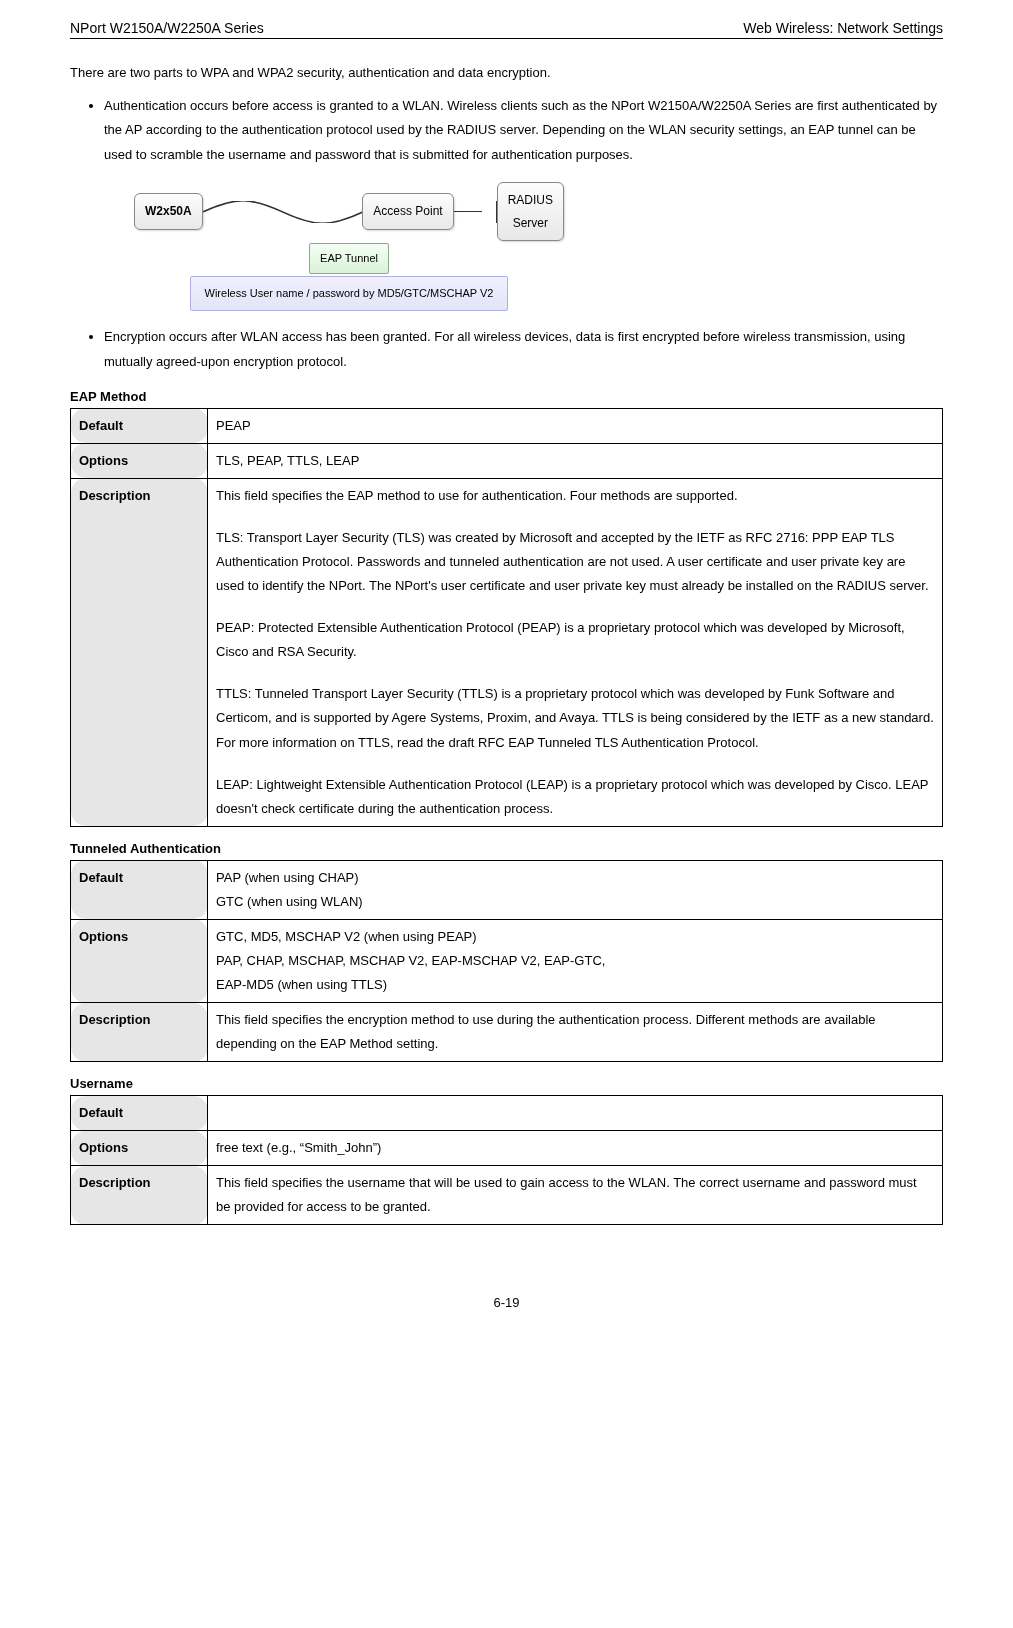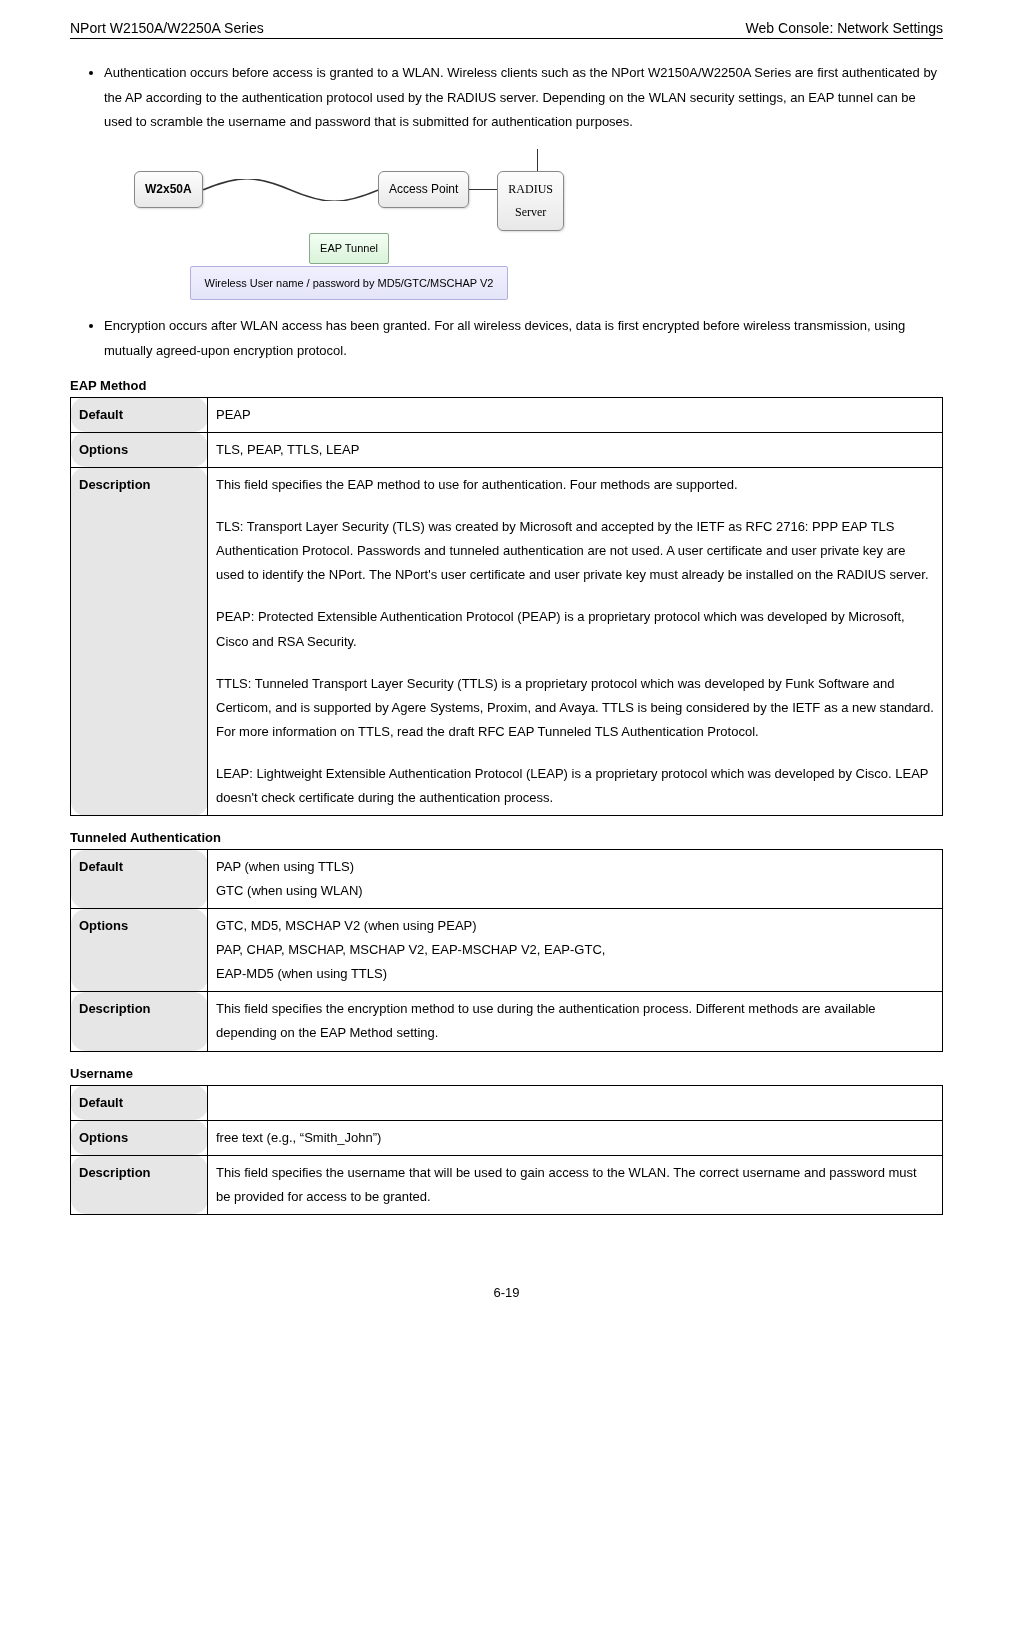"Web Console: Network Settings" span { text: Console -> Wireless }
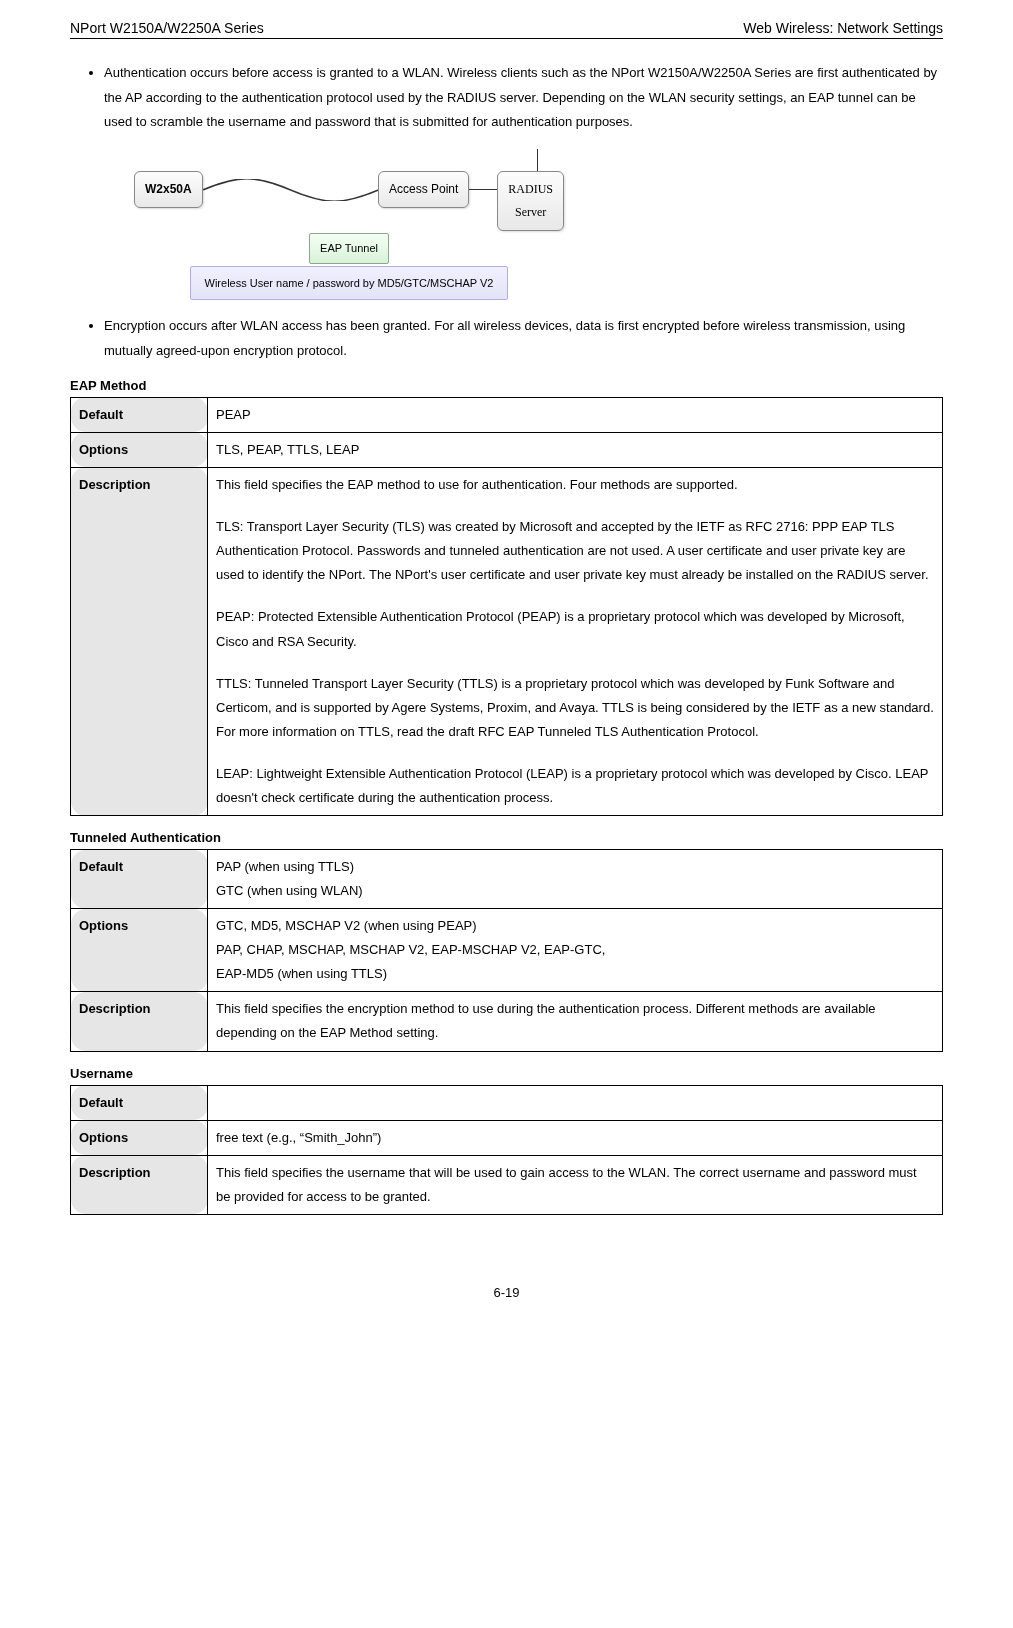"There are two parts to" p.body-text { html: none -> <p>There are two parts to WPA and WPA2 security, authentication and data encryption.</p> }
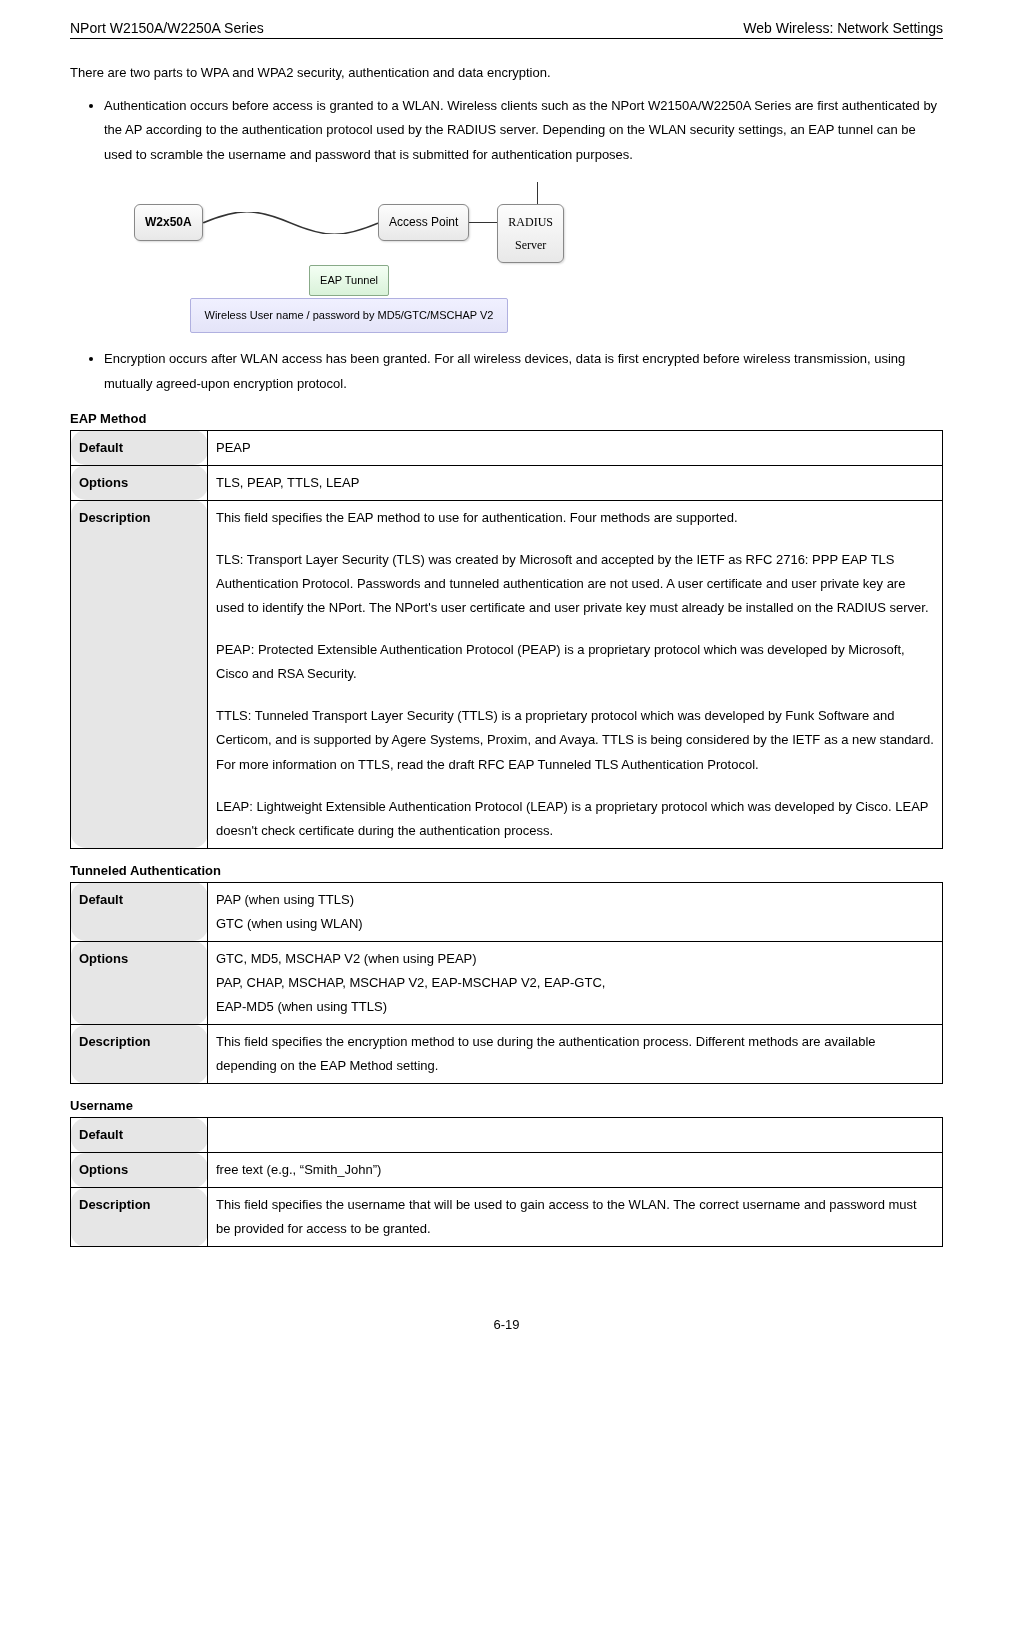"RADIUS" .radius-block { flex-direction: column -> row; font-family: Liberation Serif, serif -> none }
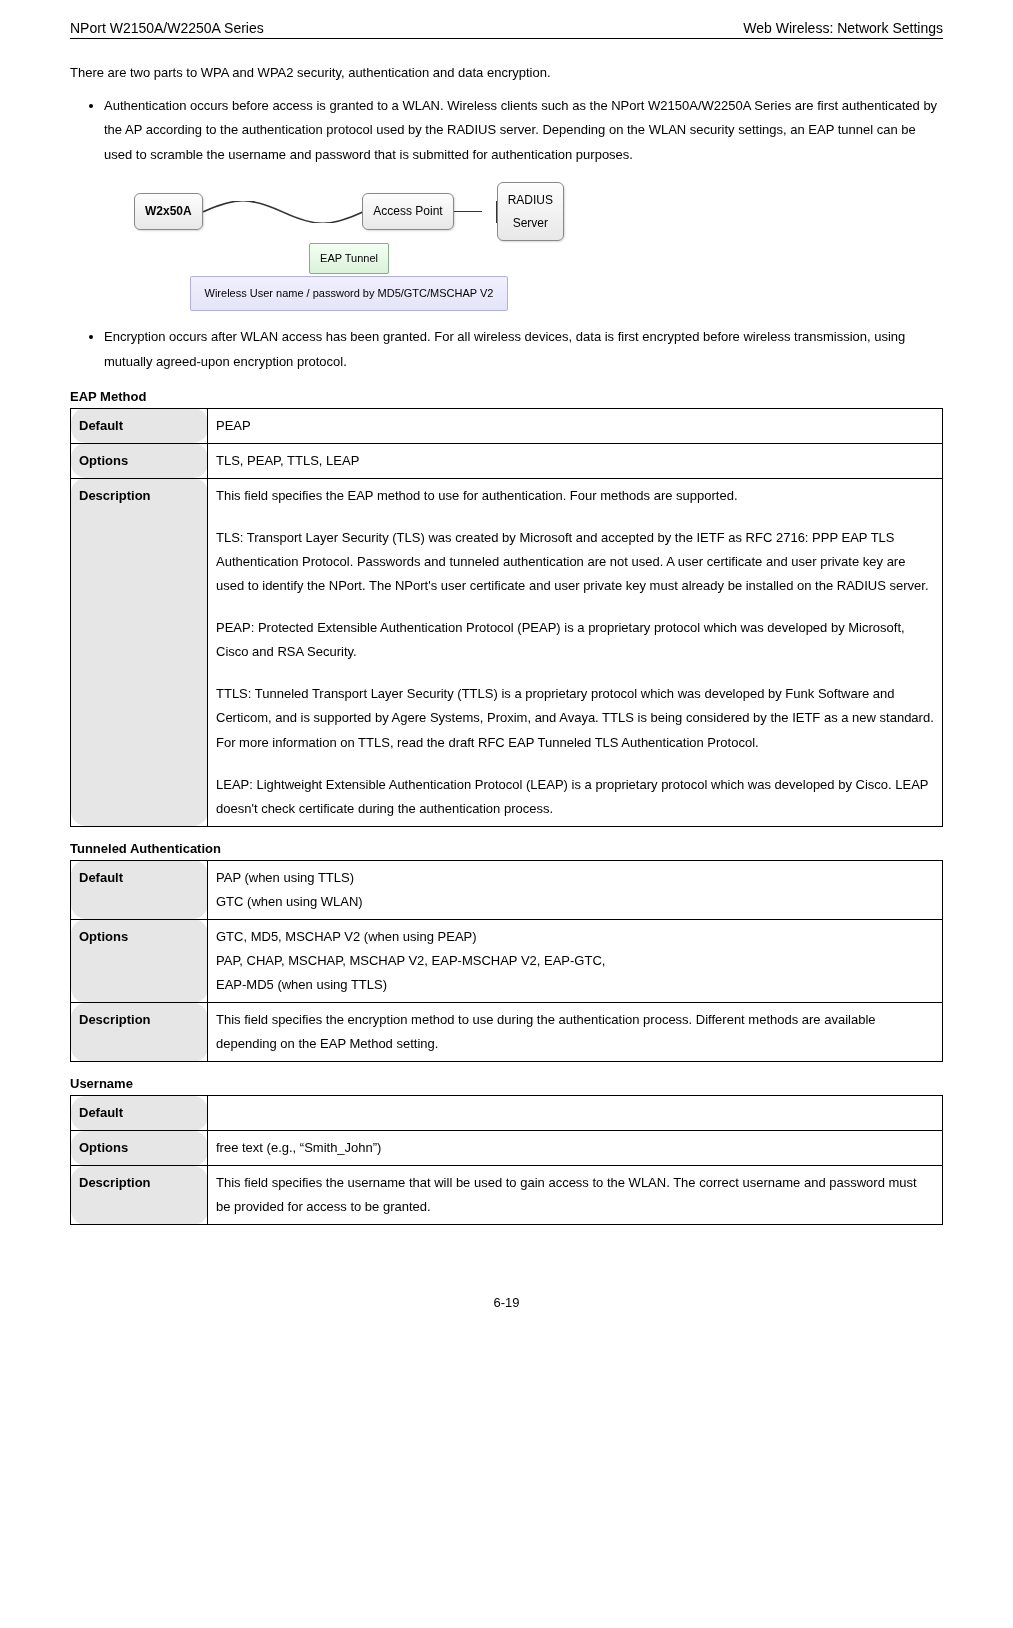"PAP (when using TTLS)" span { text: TTLS -> CHAP }
